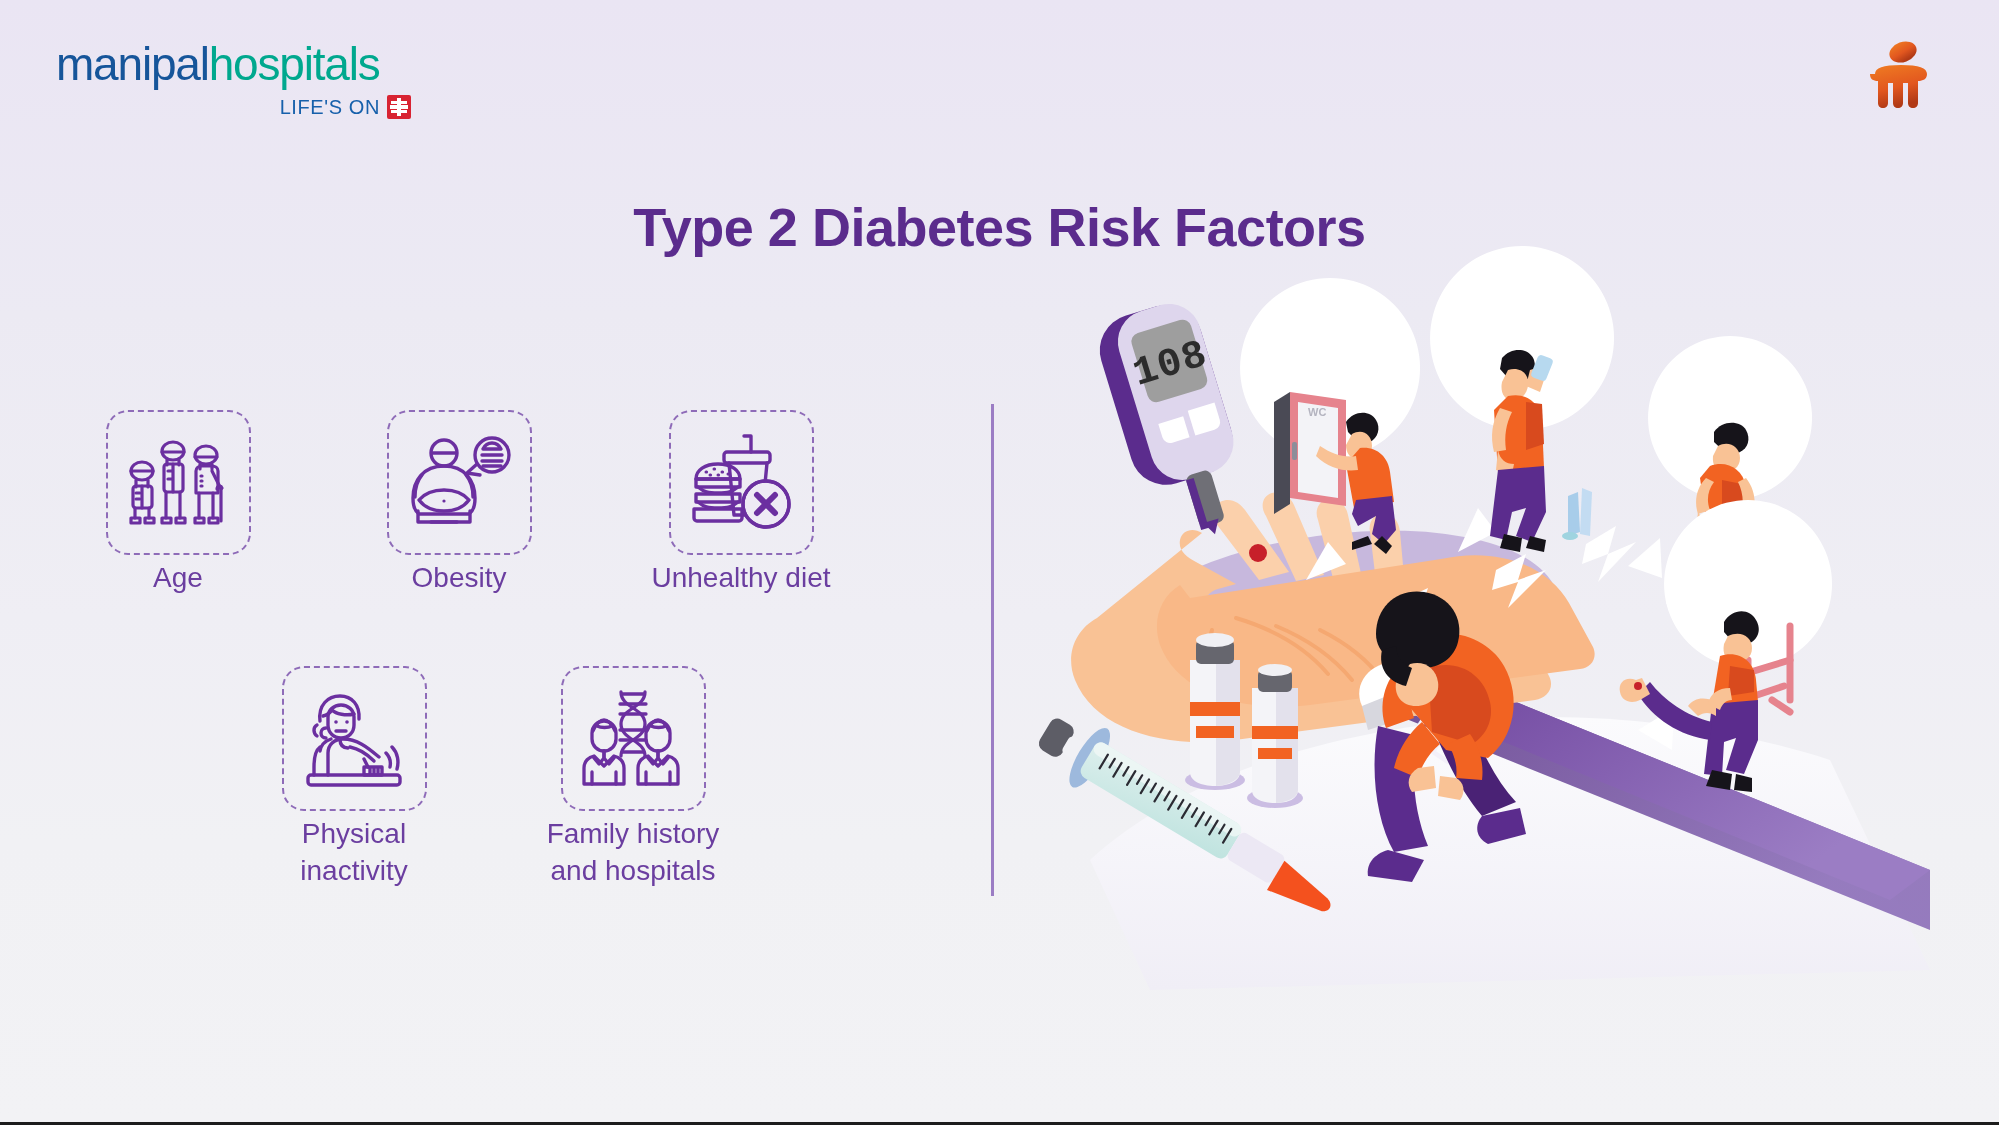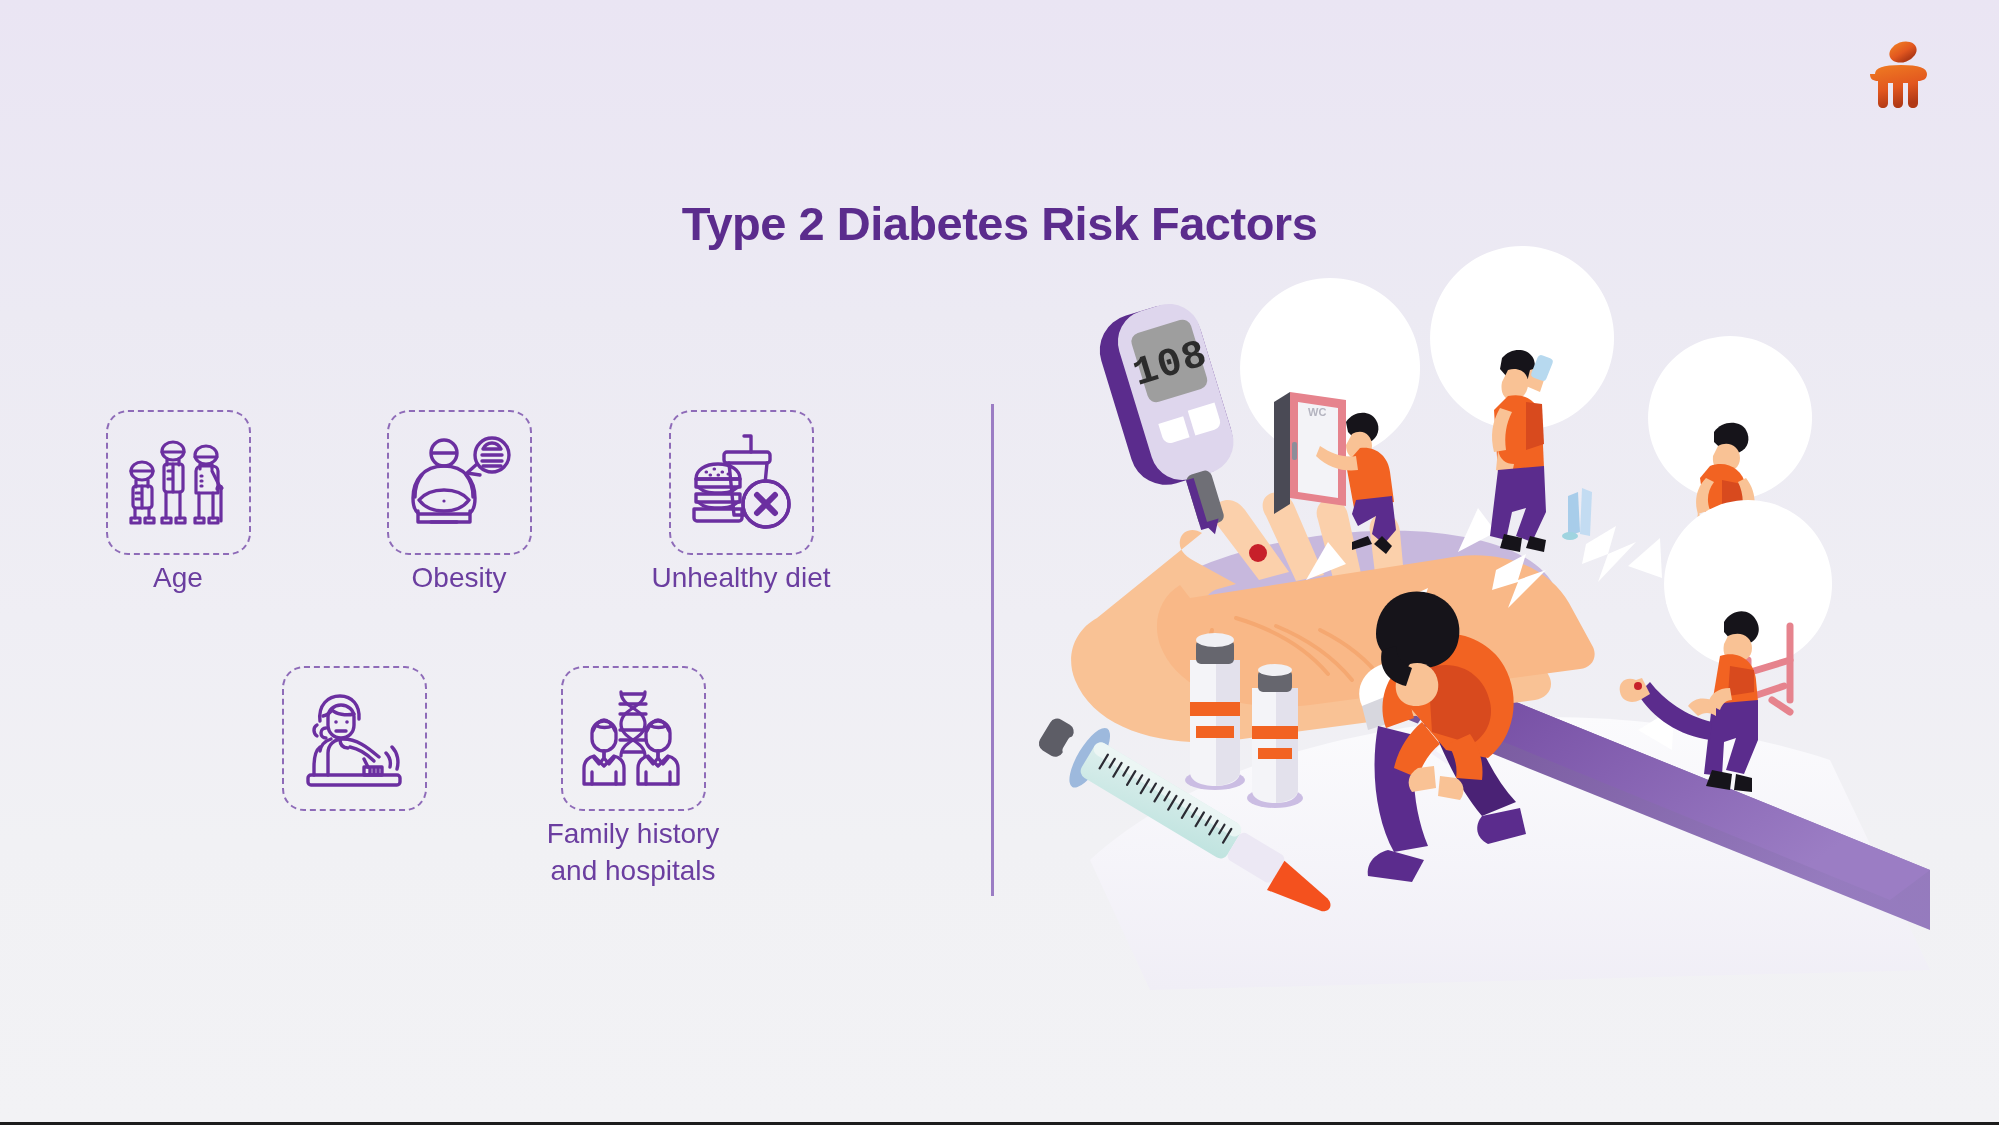"manipalhospitals" div { html: none -> <div> <div><span>manipal</span><span>hospitals</span></div> <div> <span>LIFE'S ON</span> <span> <span></span> <span></span> <span></span> <span></span> </span> </div> </div> }
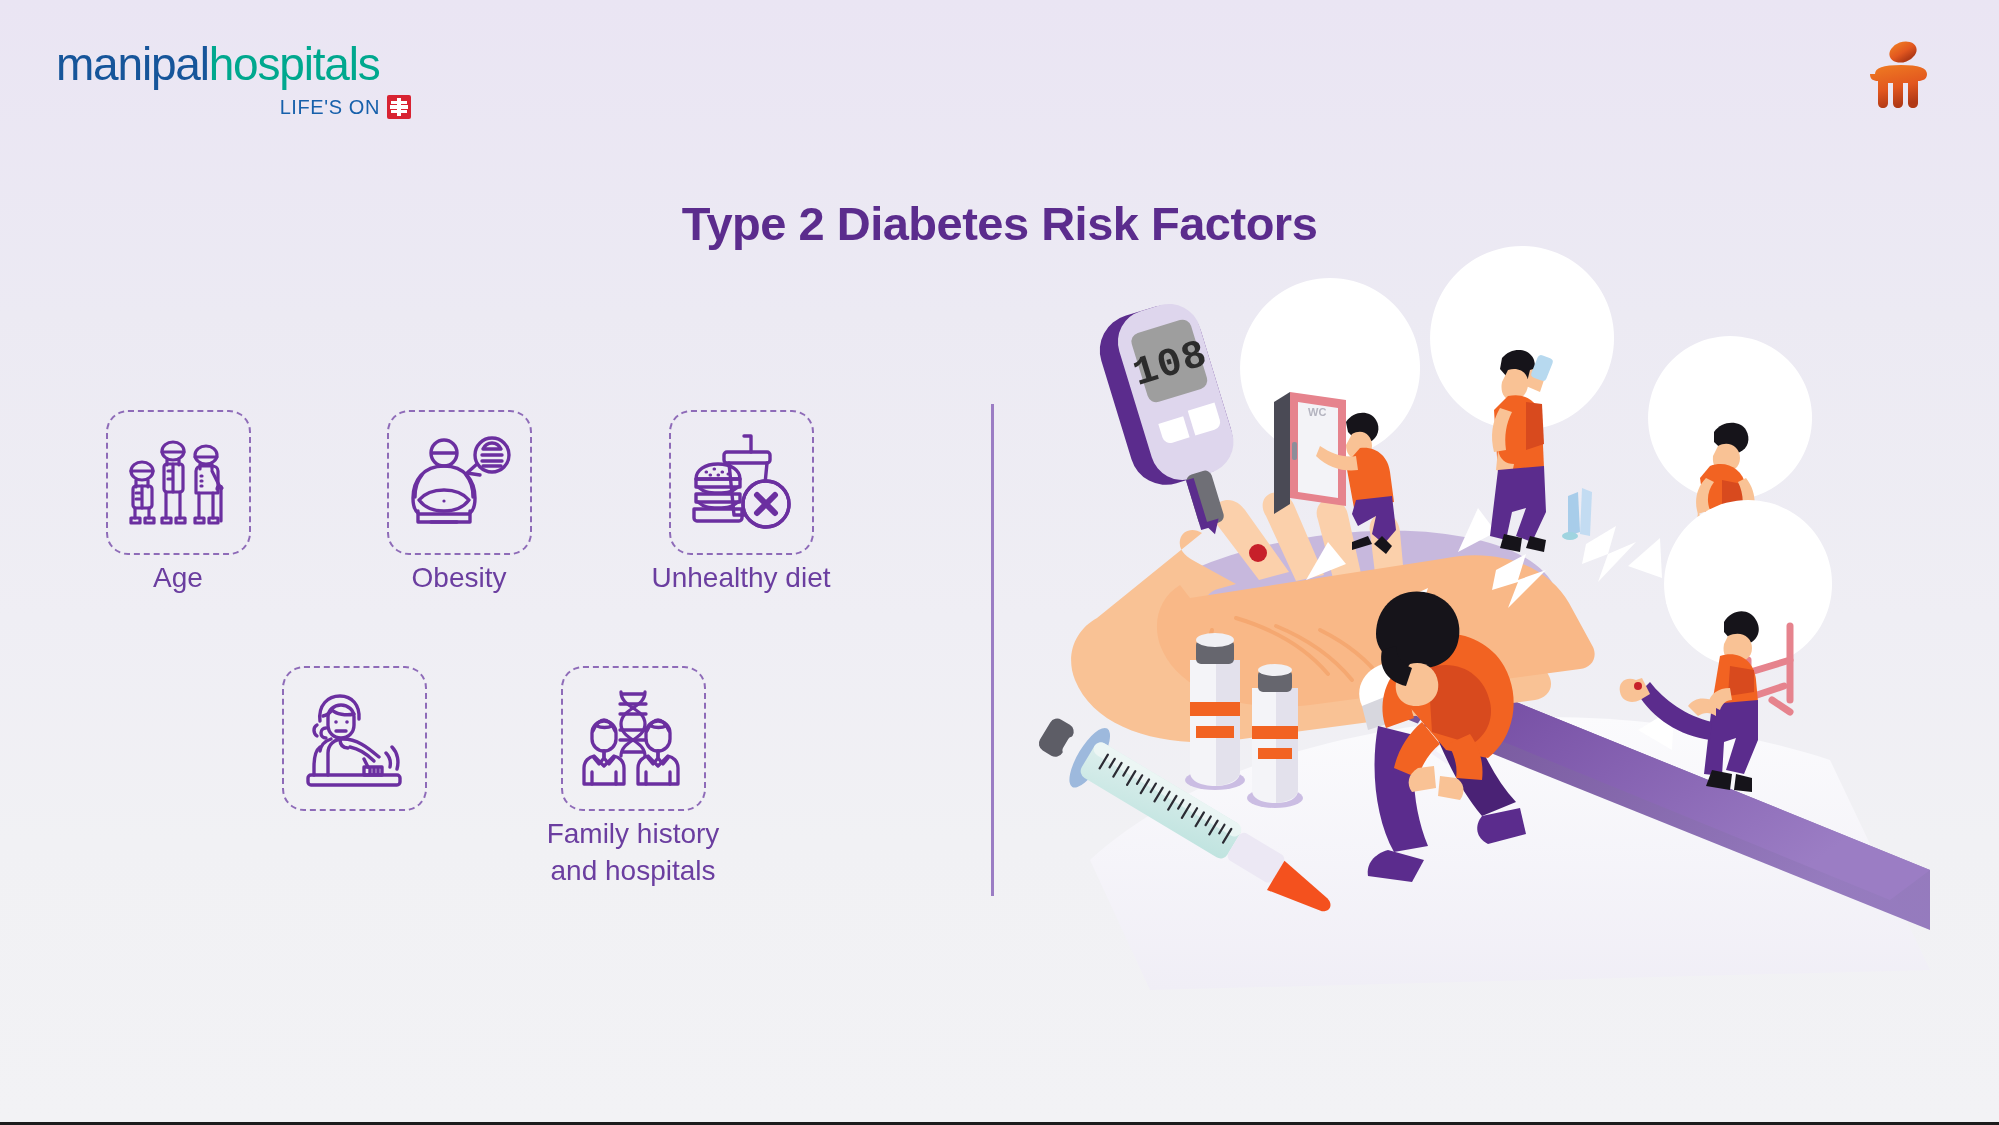"Type 2 Diabetes Risk Factors" #page-title { font-size: 47px -> 54px }
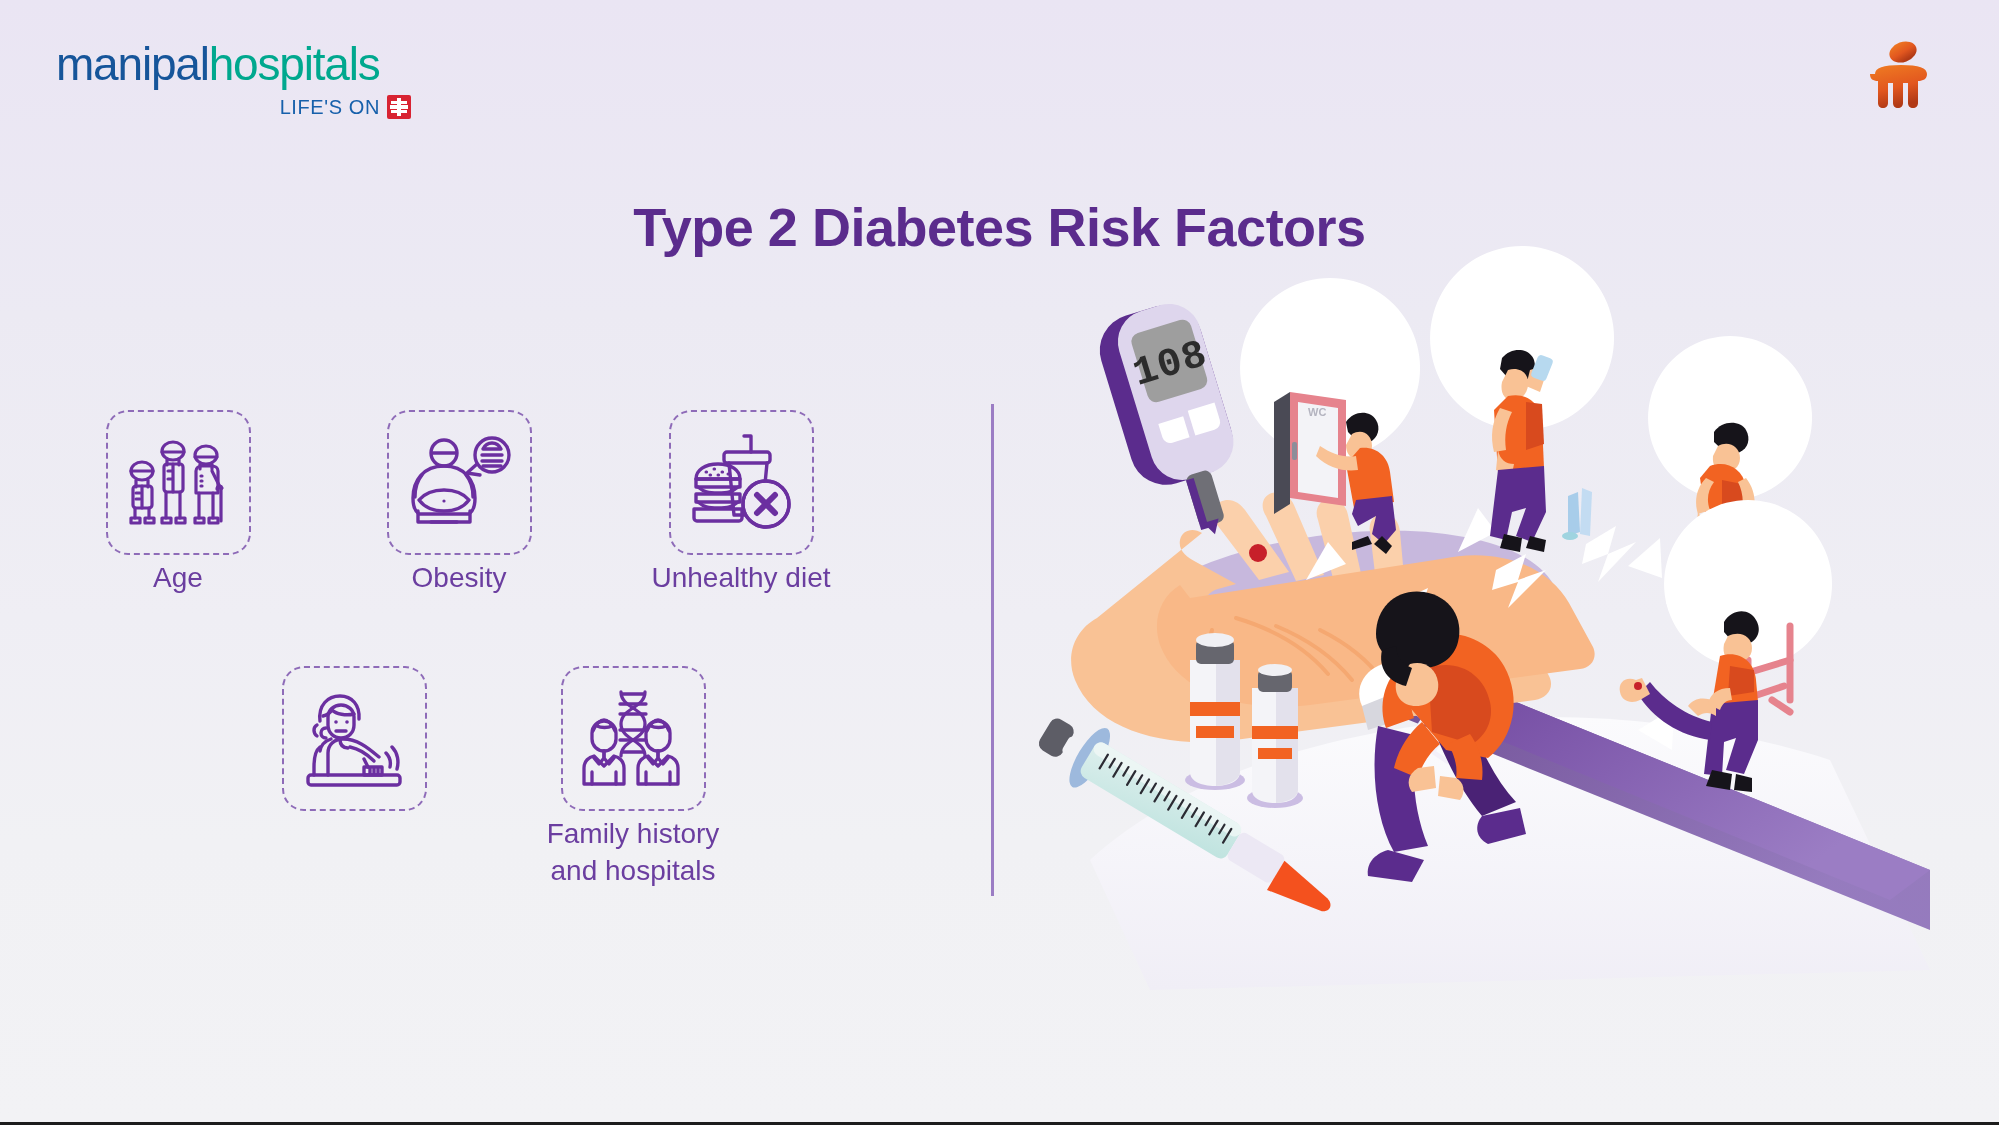"Physical inactivity" div.factor-label { html: none -> <div>Physical inactivity</div> }
